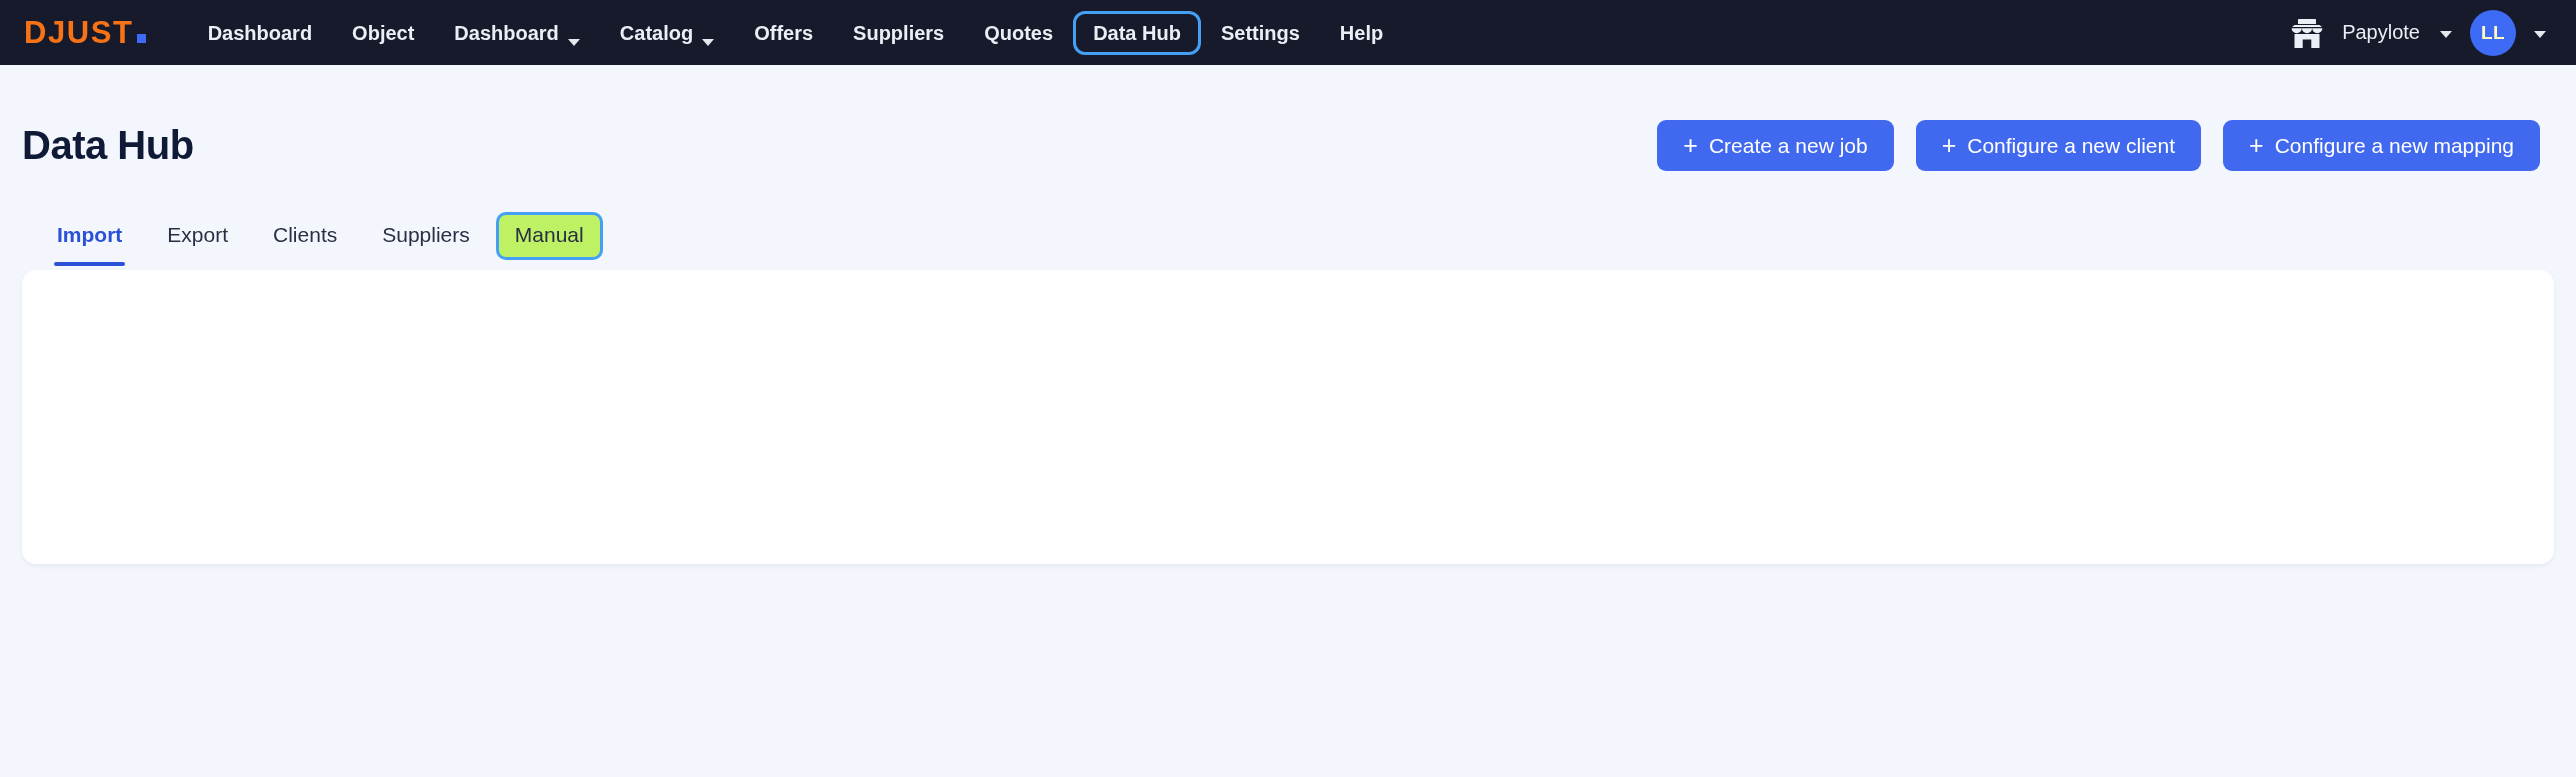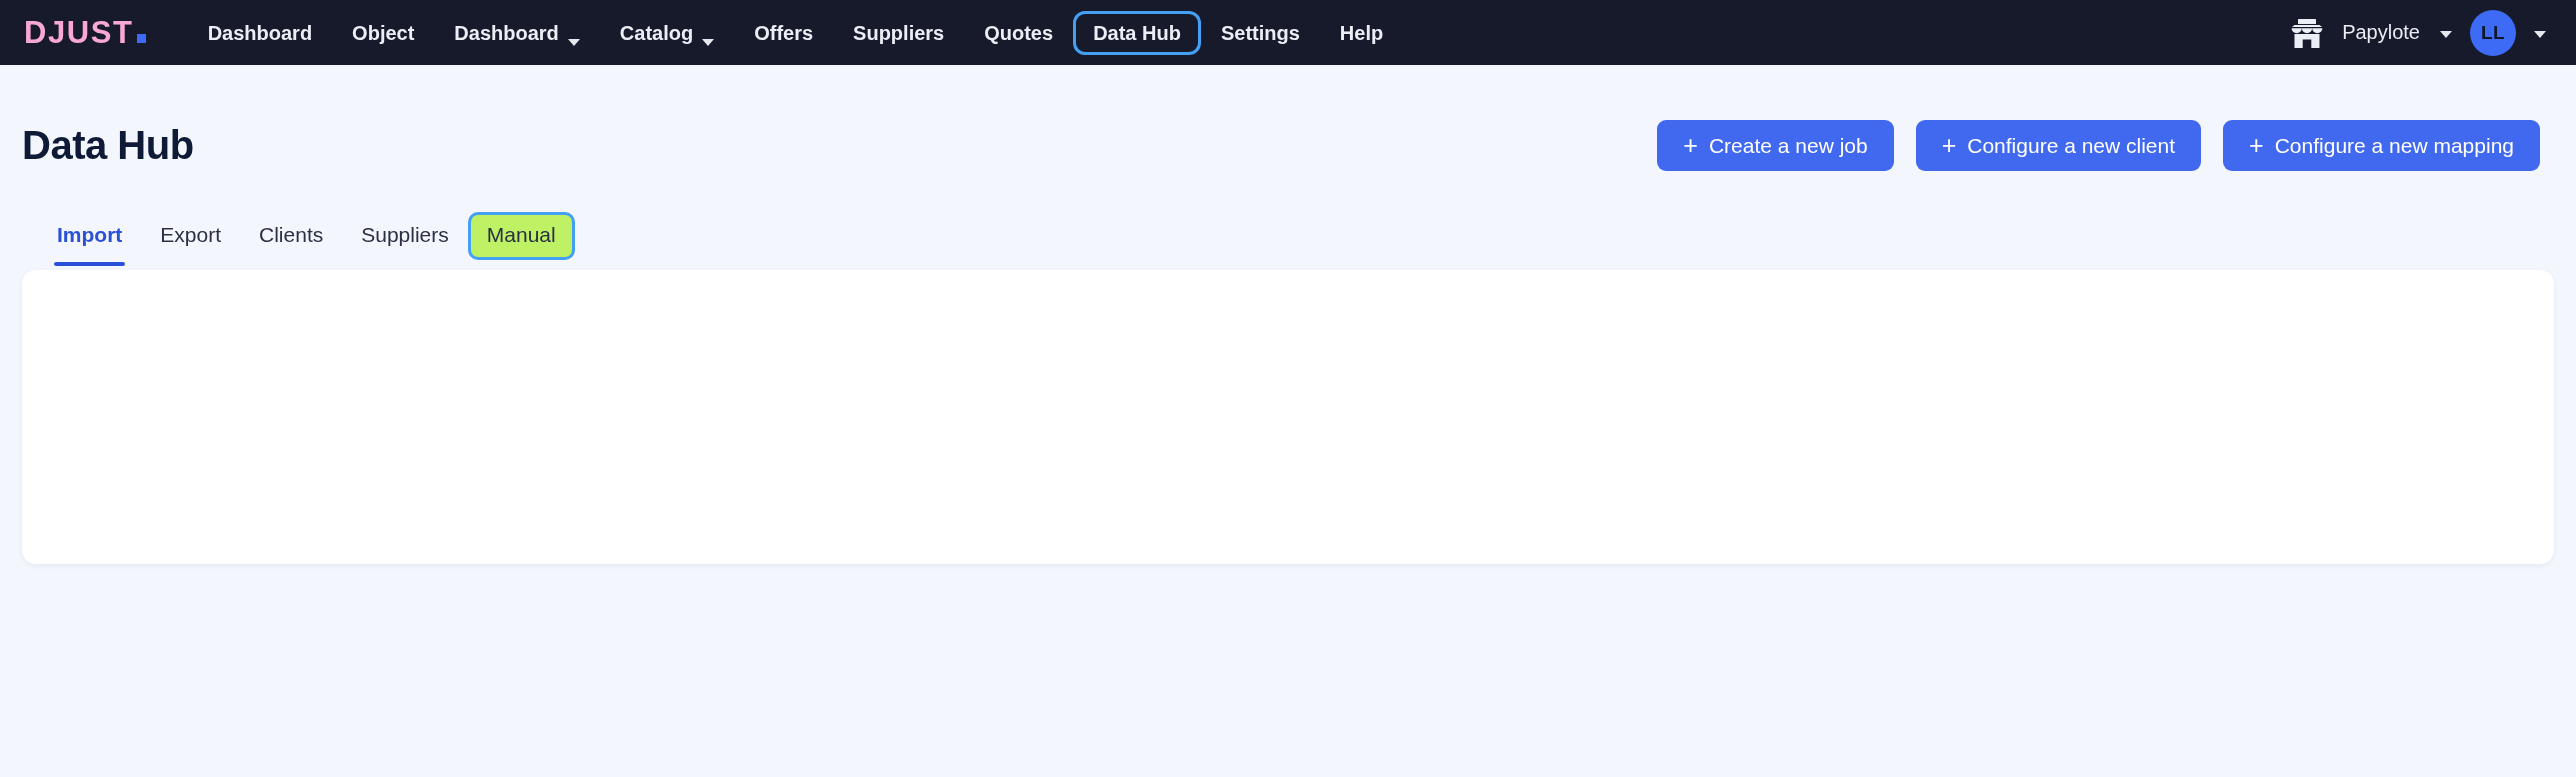"DJUST" .brand-text { color: #f9a8d4 -> #f97316 }
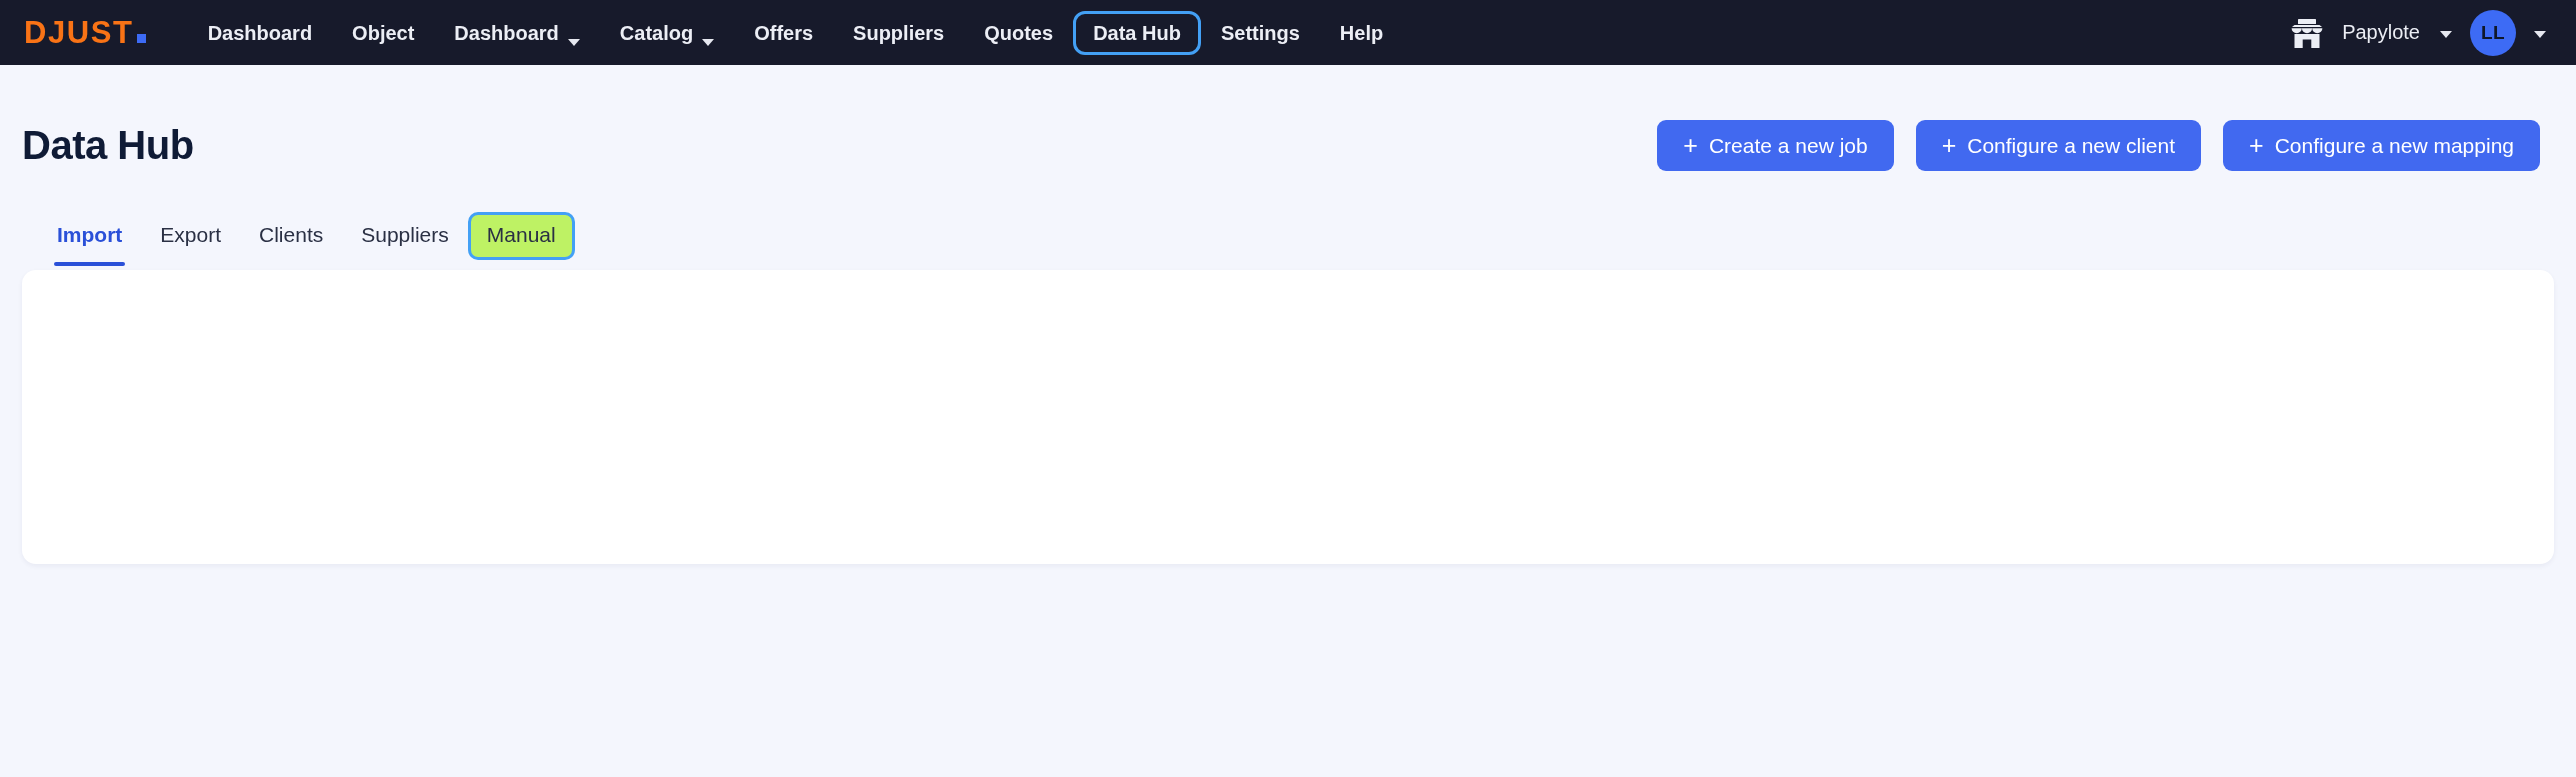"LL" .avatar { color: #0f172a -> #fef9c3 }
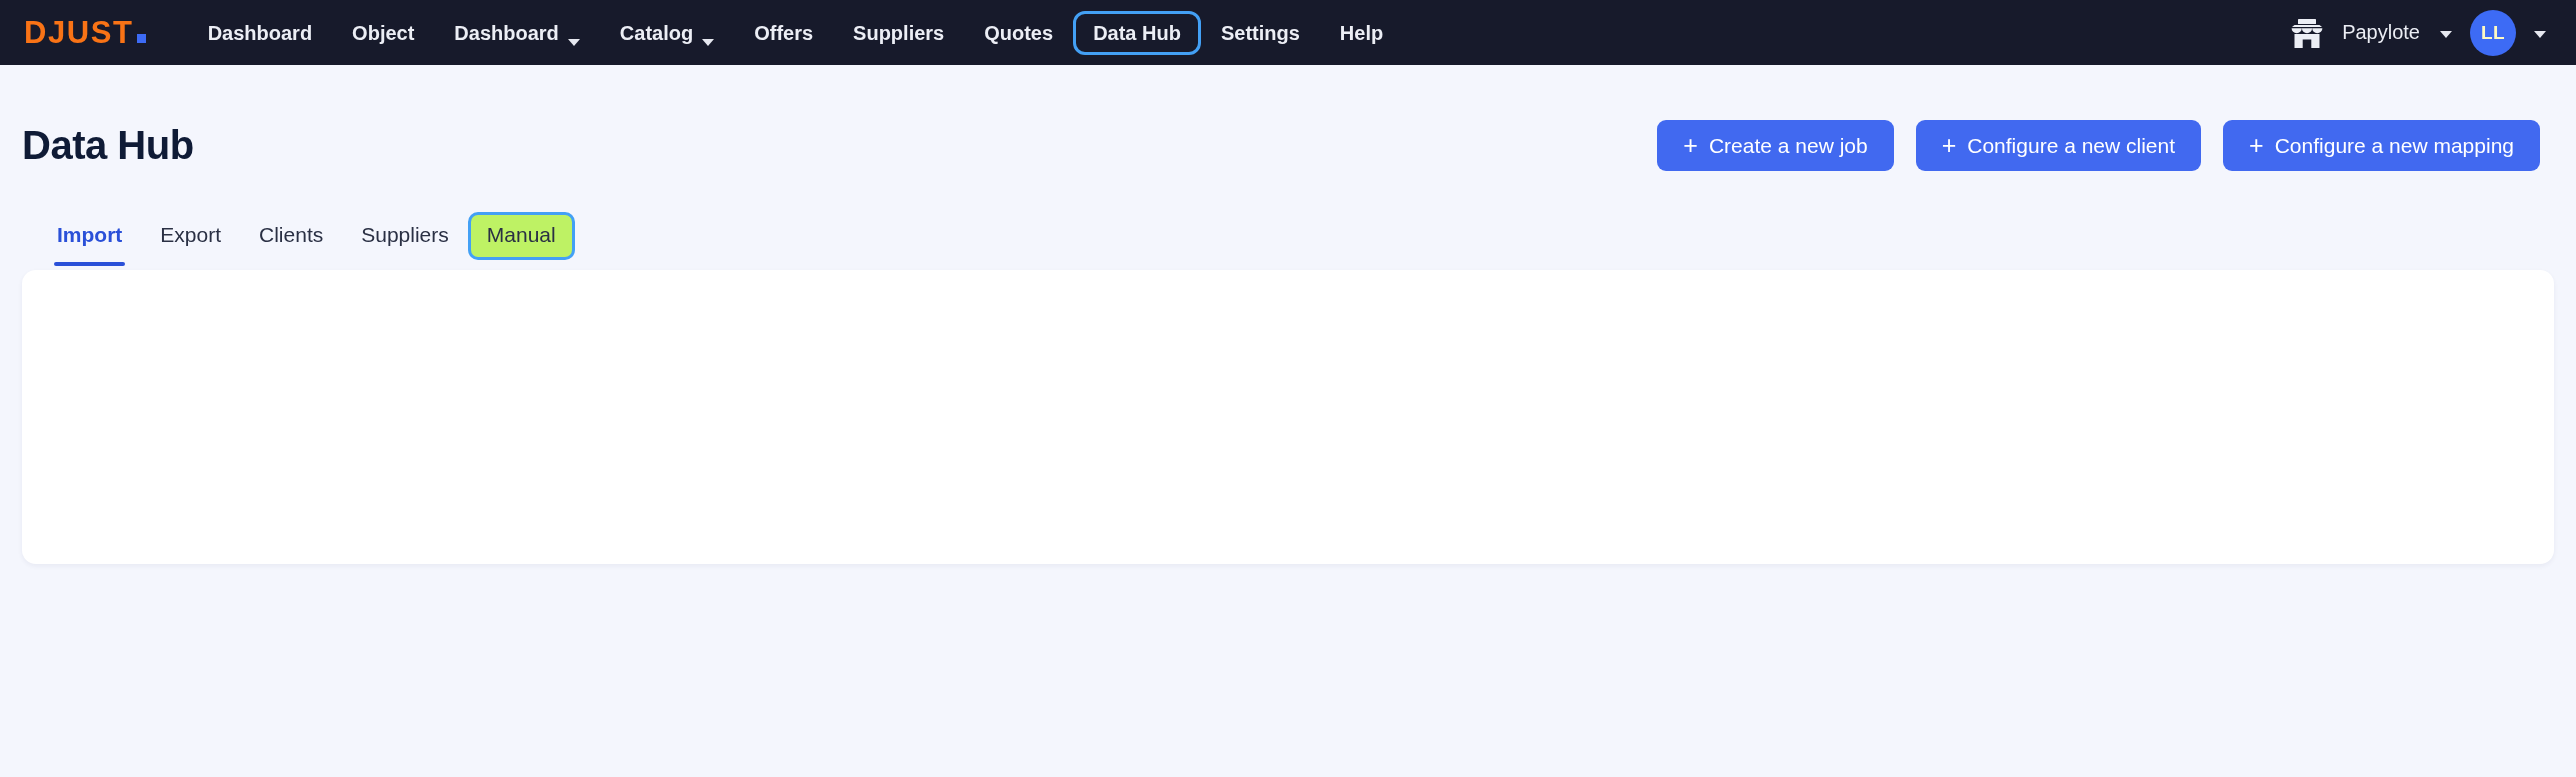"Import" .tabs { gap: 0 -> 7px }
